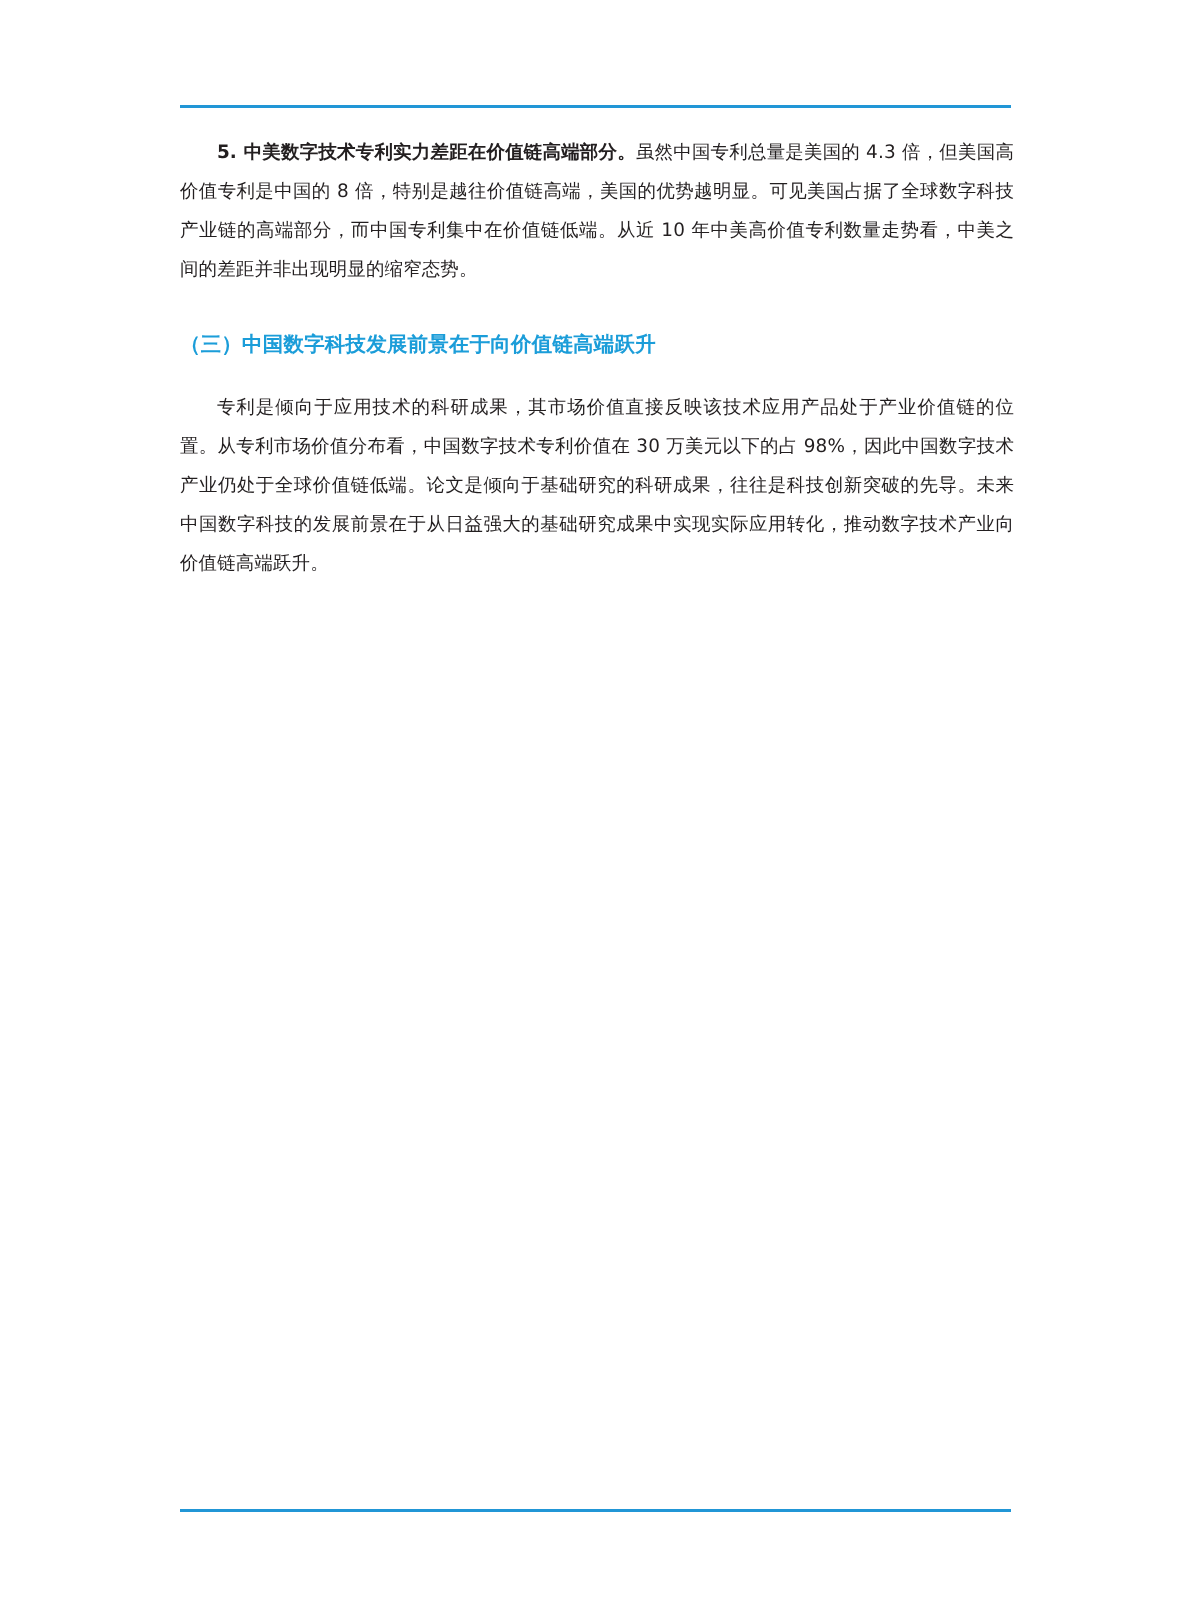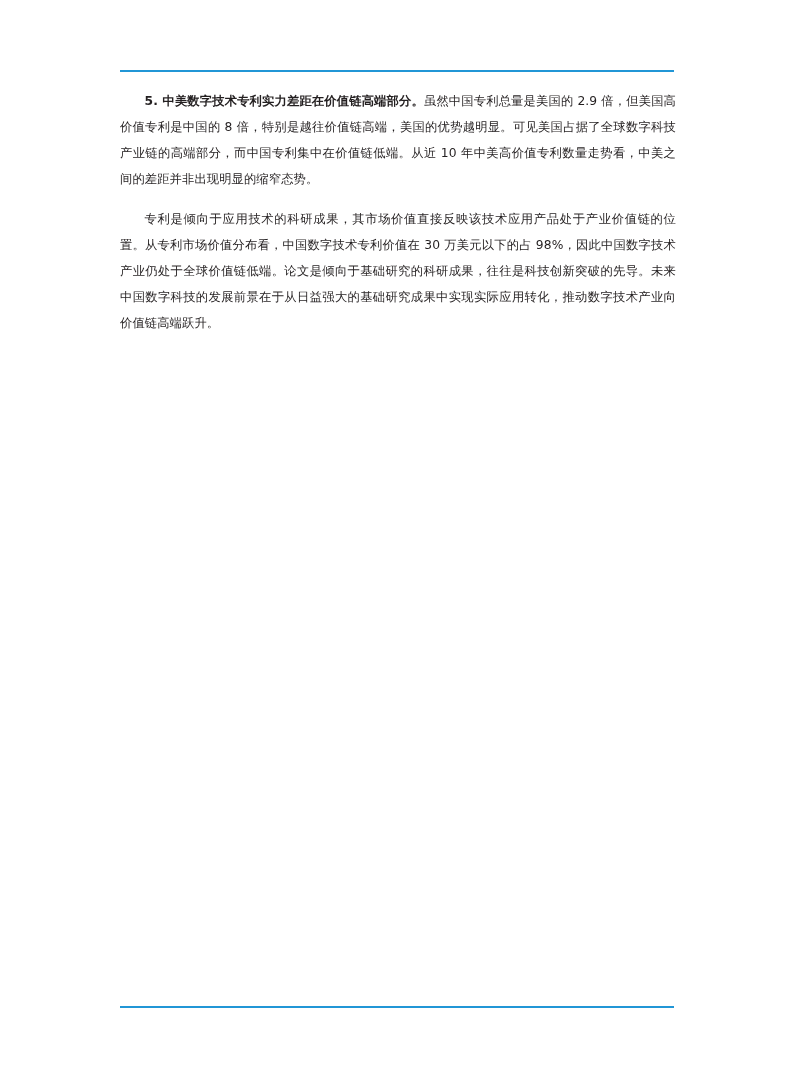"虽然中国专利总量是美国的 2.9 倍，但美国高价值专利是中国的 8" span { text: 2.9 -> 4.3 }
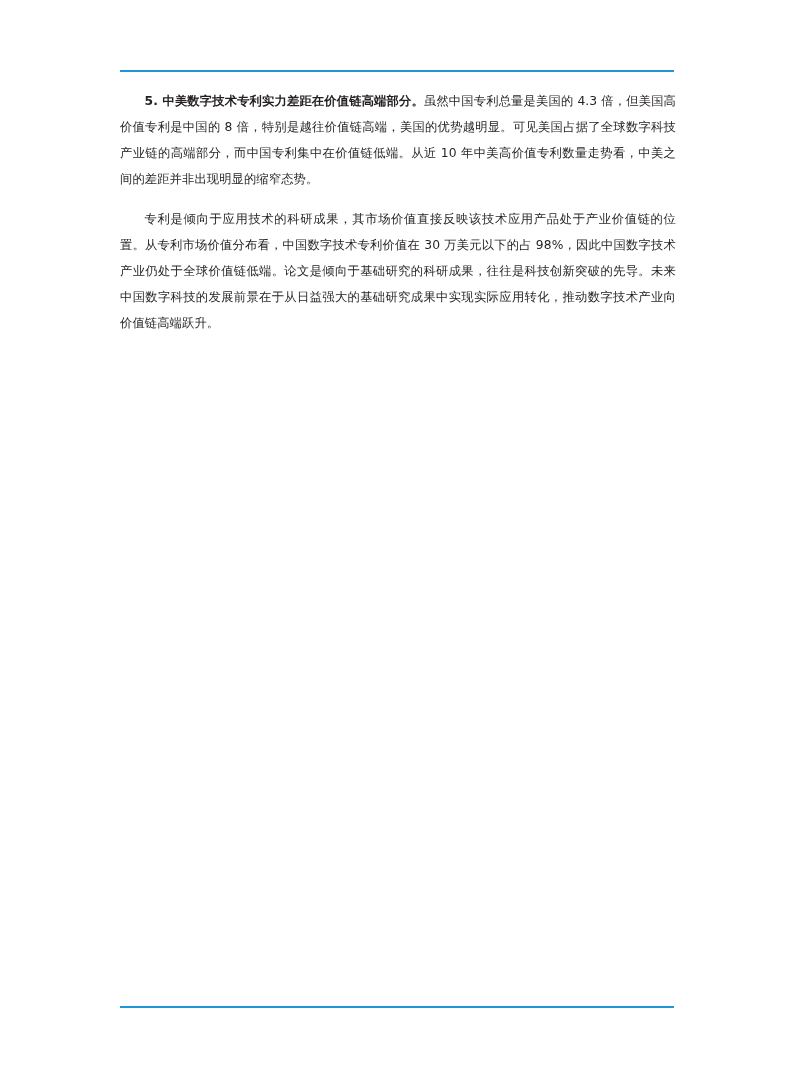"（三）中国数字科技发展前景在于向价值链高端跃升" h2.section-heading { html: none -> <h2>（三）中国数字科技发展前景在于向价值链高端跃升</h2> }
